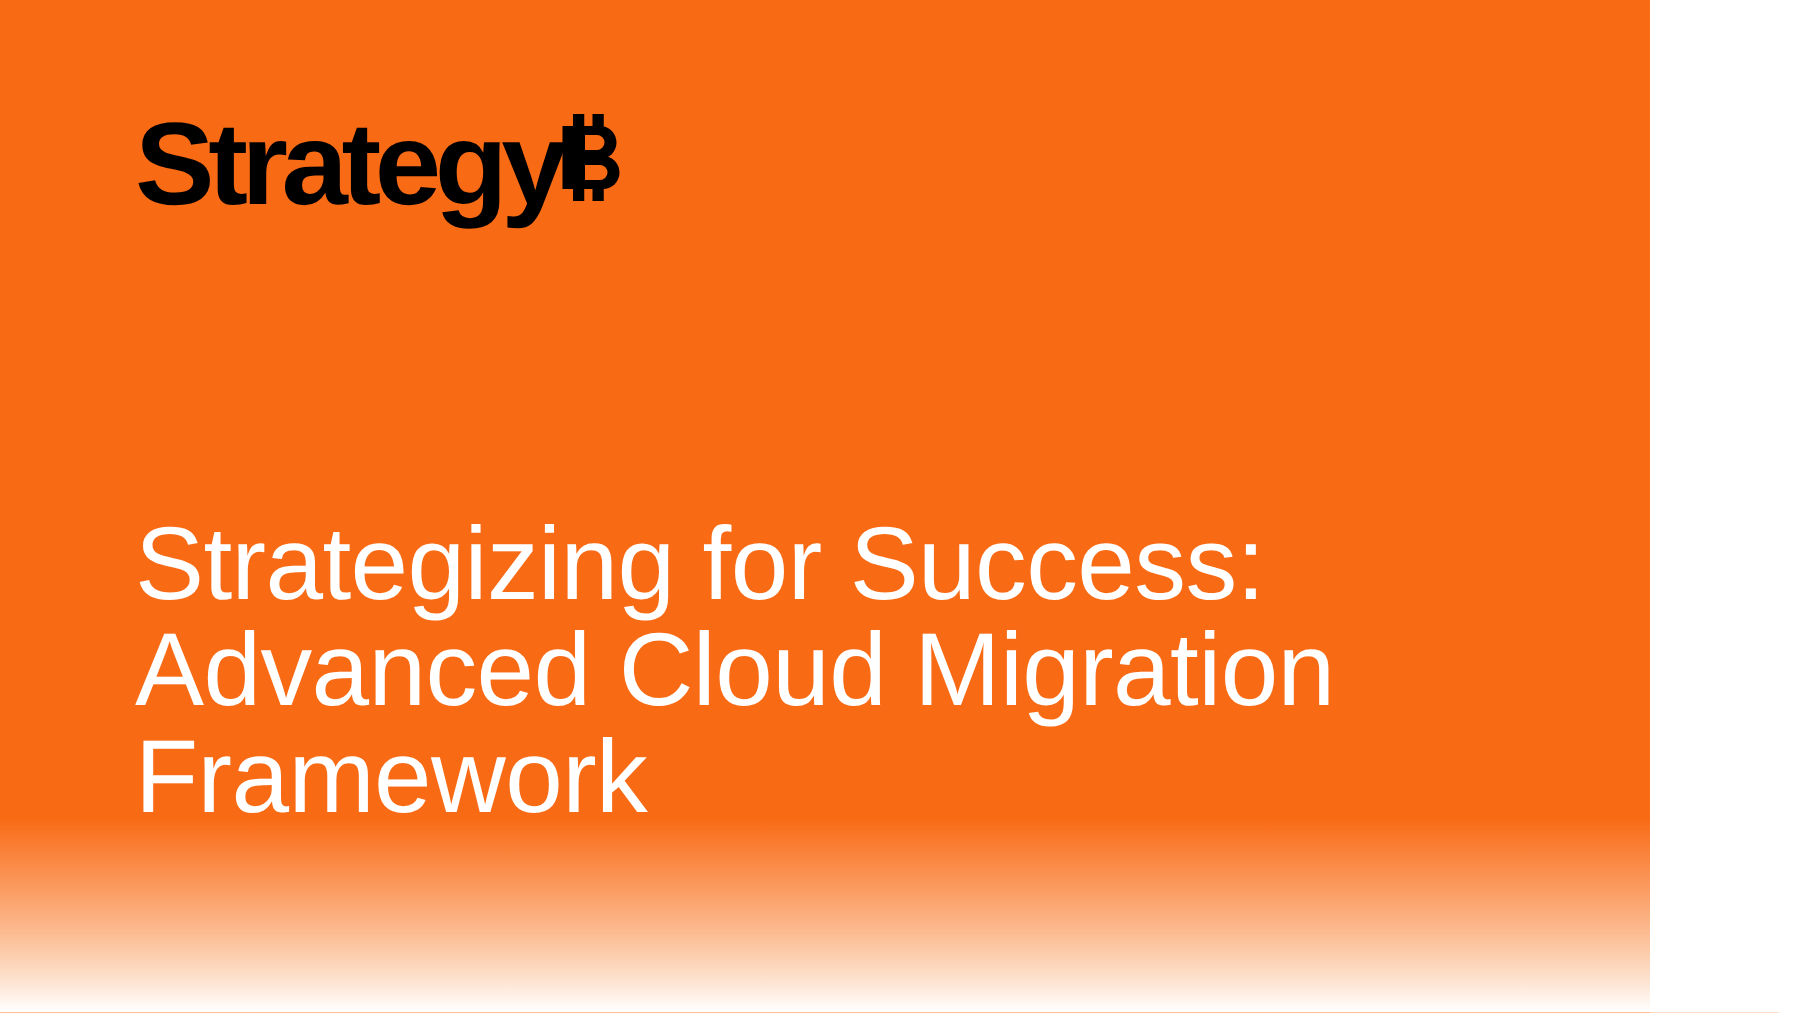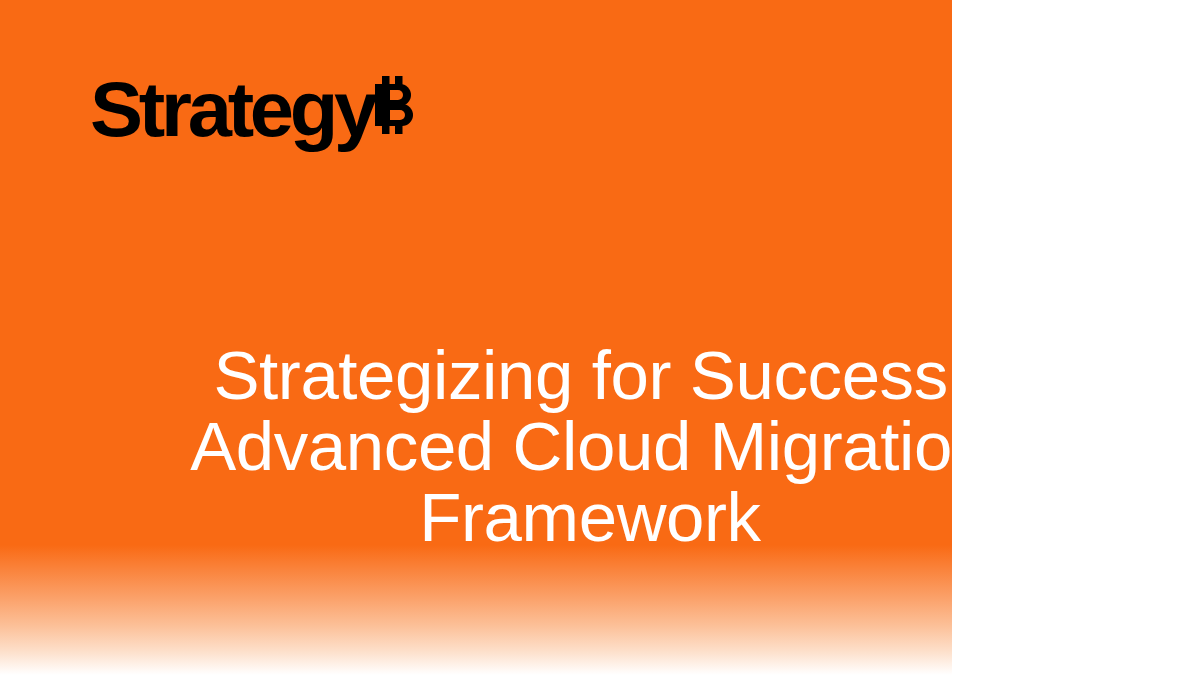"Strategy" .slide { padding-left: none -> 44px; width: 952px -> 1056px }
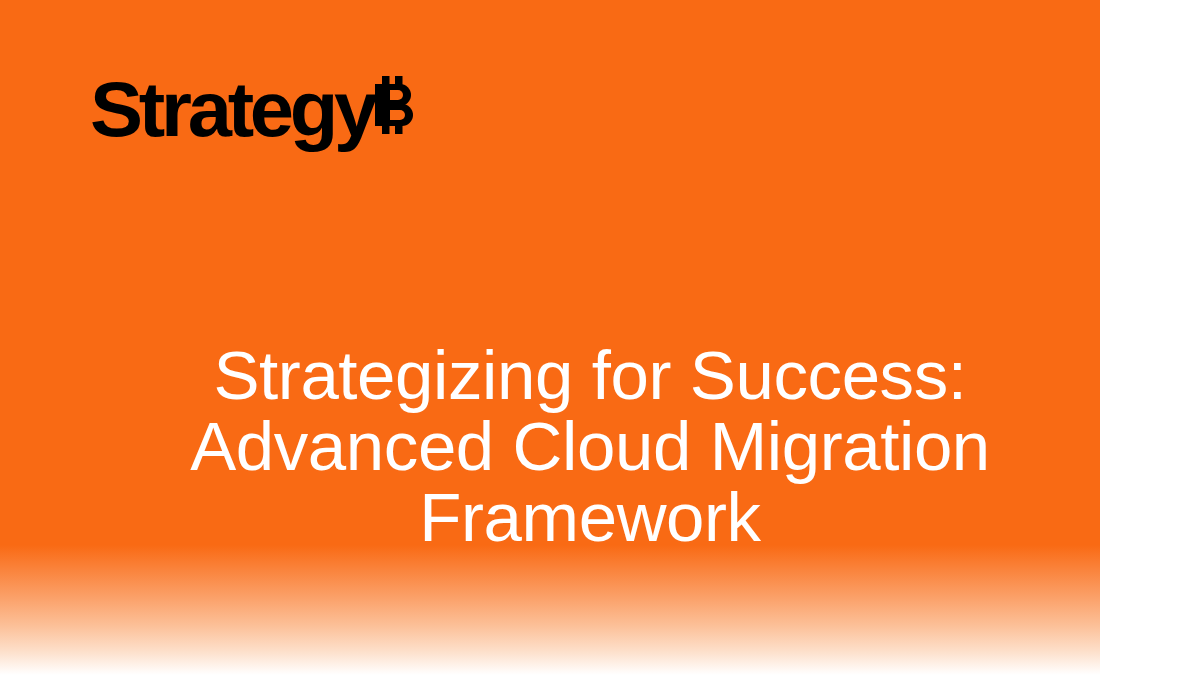"Strategizing for Success:" .title-block { text-align: center -> none }
